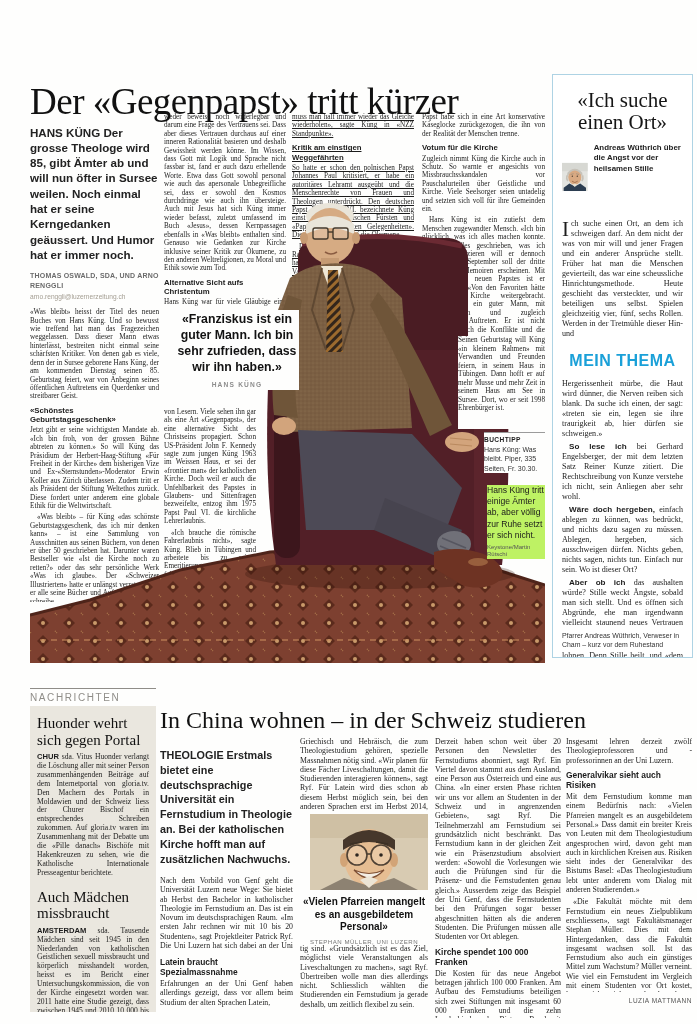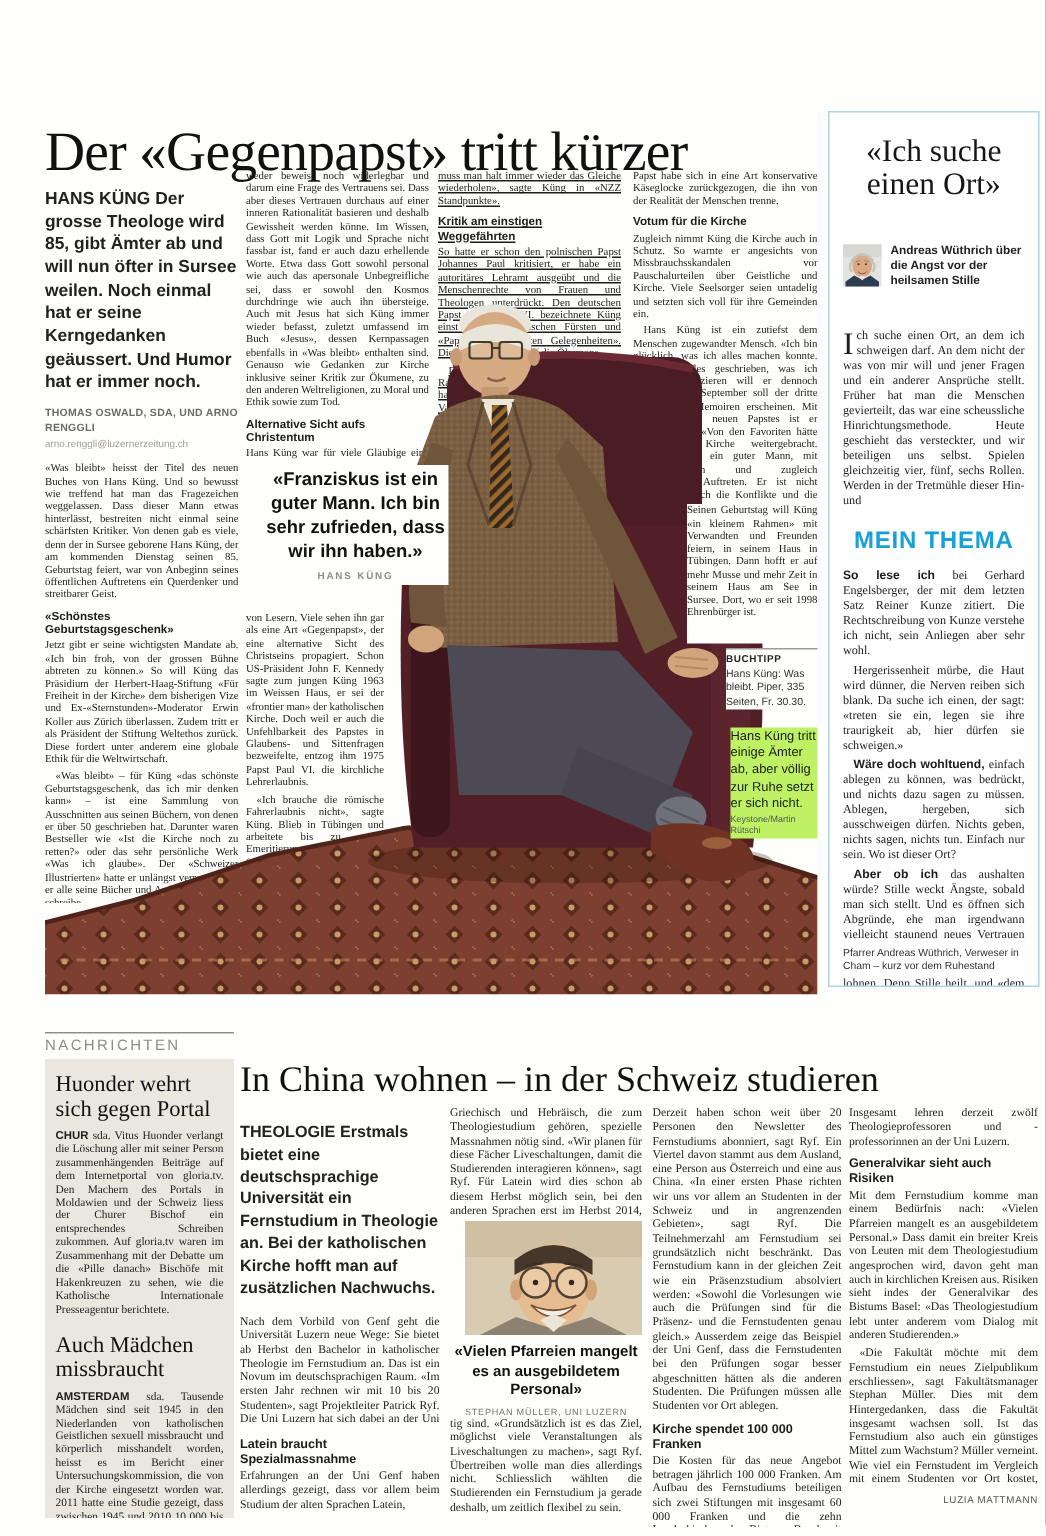"Andreas Wüthrich über die Angst" .sb-photorow { align-items: center -> flex-start }
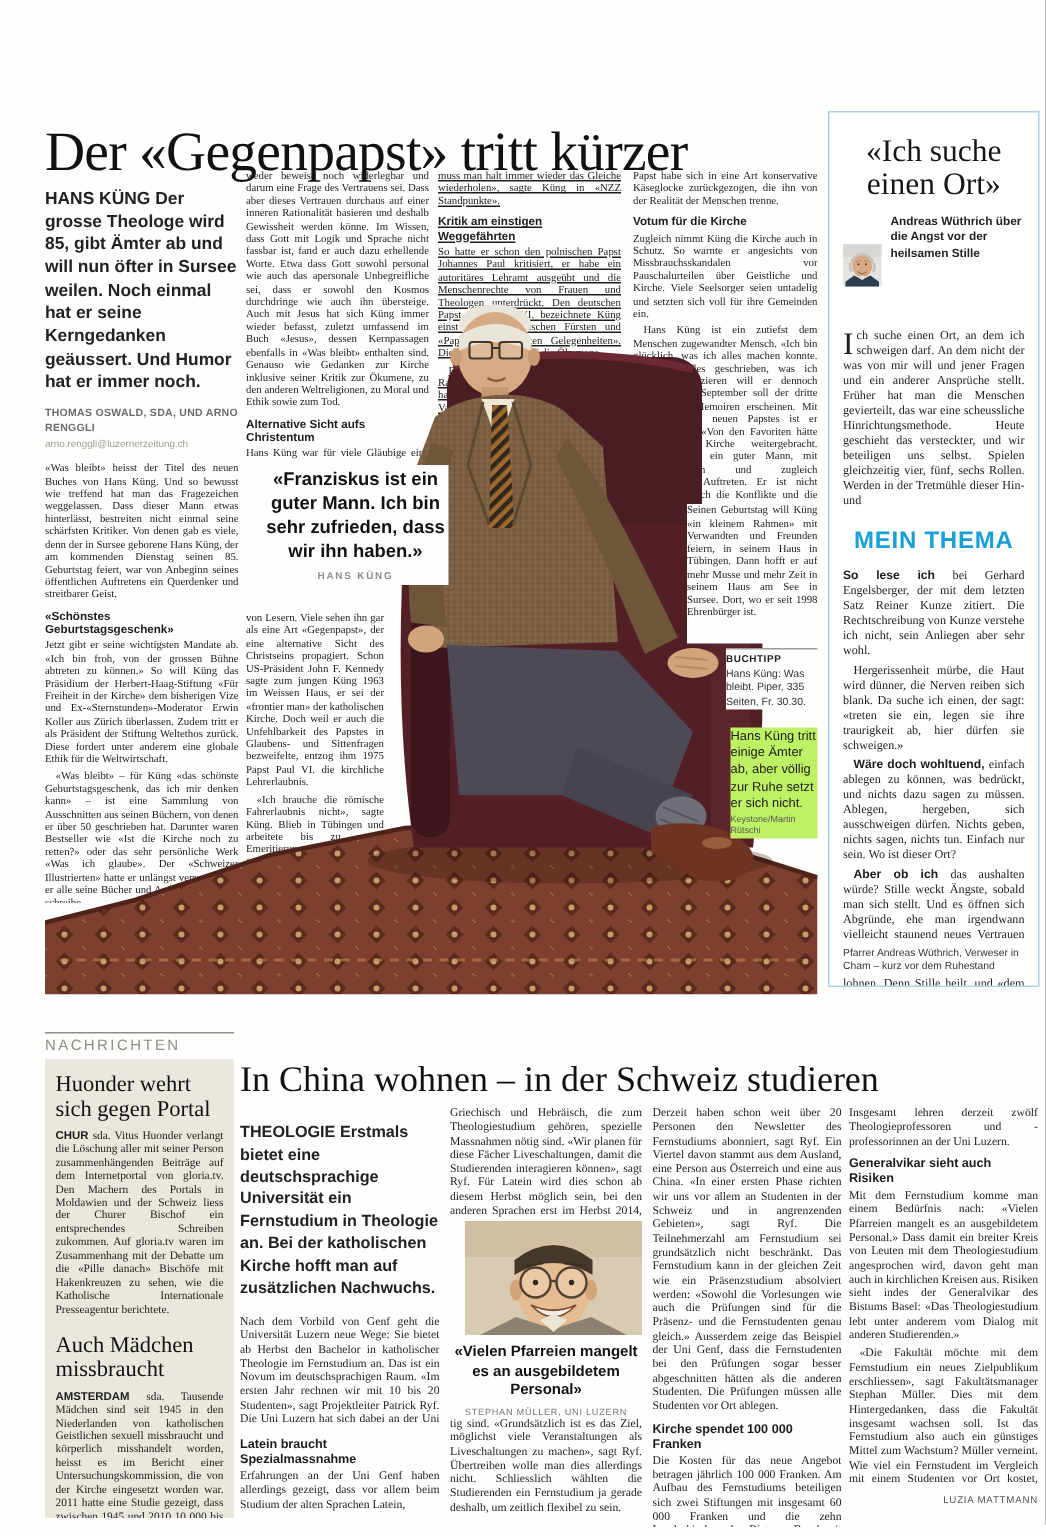"So lese ich bei Gerhard" p.para { order: before "Hergerissenheit mürbe, die Haut wird" -> after "Hergerissenheit mürbe, die Haut wird" }
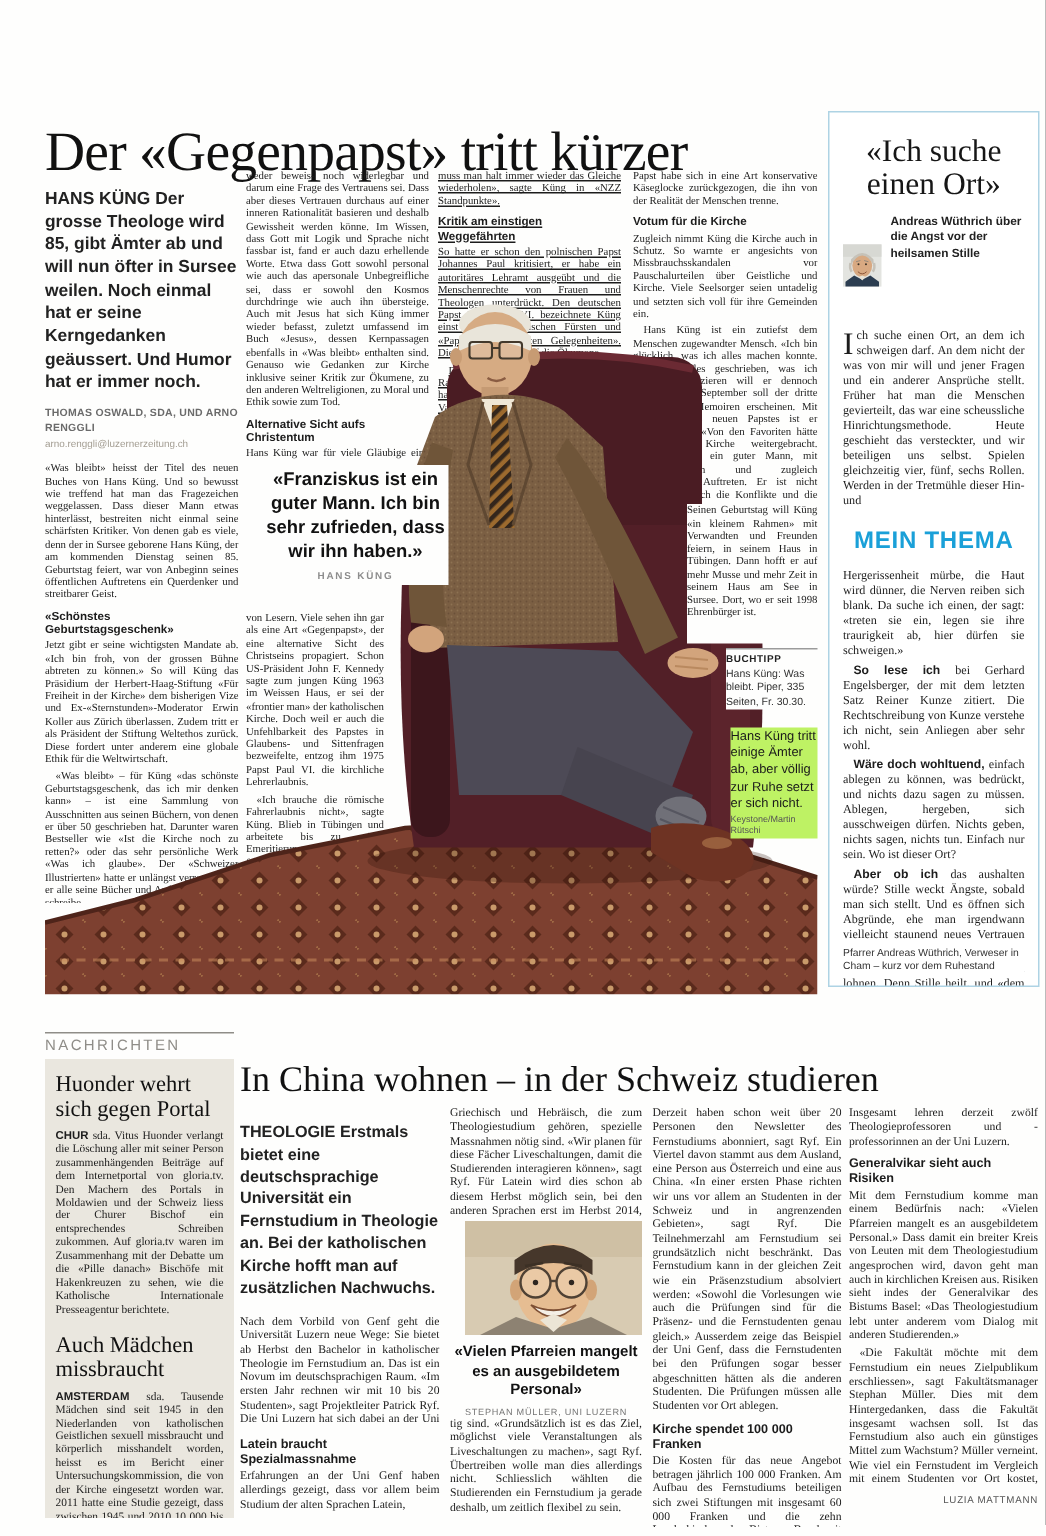"Wäre doch wohltuend," span.runin { text: wohltuend -> hergeben }
